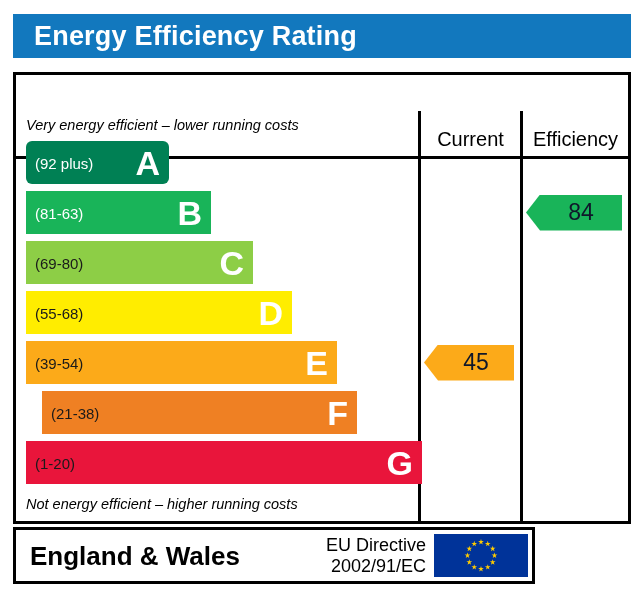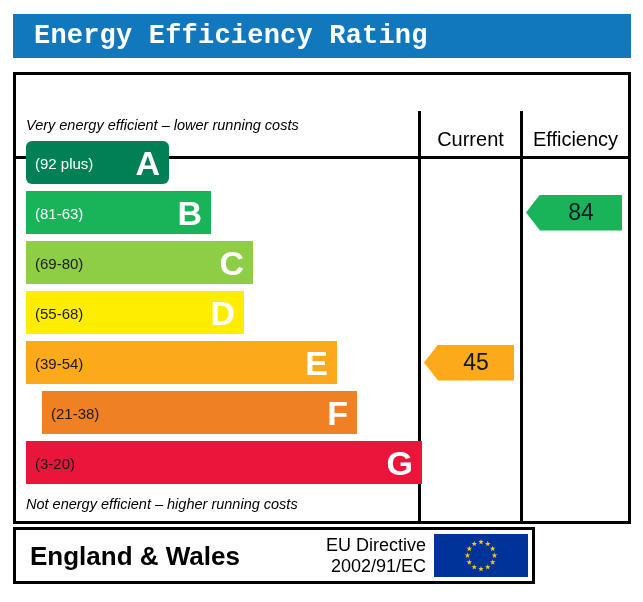"Energy Efficiency Rating" #title-text { font-family: Liberation Mono, monospace -> none }
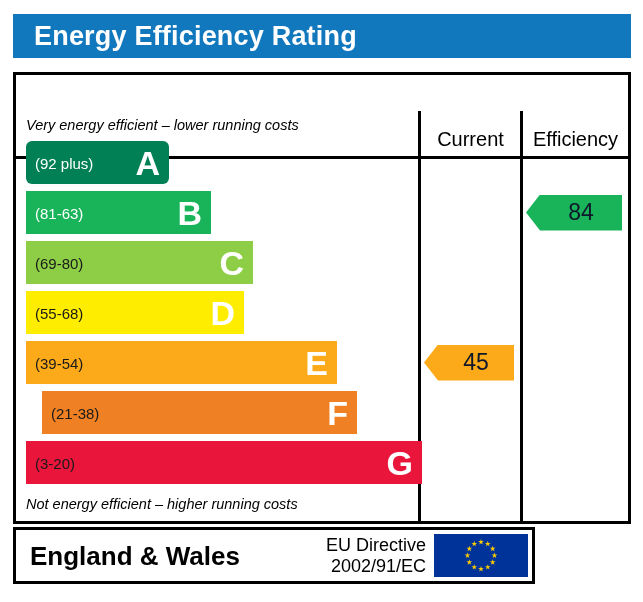"(55-68)" div.band { width: 218px -> 266px }
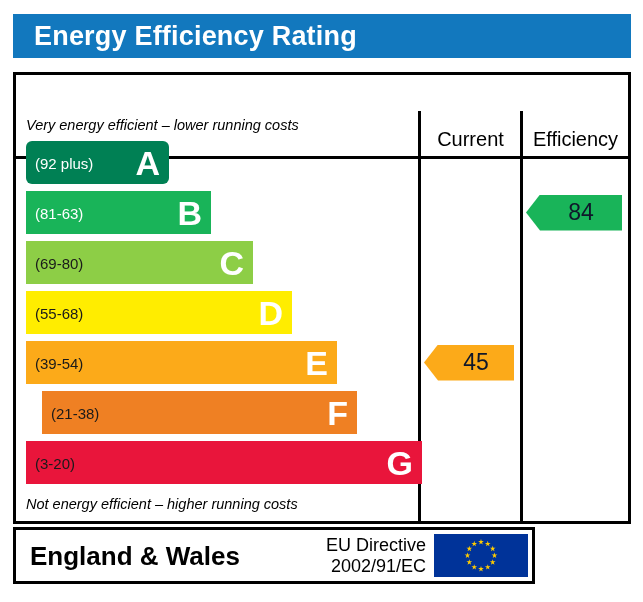"(3-20)" span.band-range { text: 3-20 -> 1-20 }
